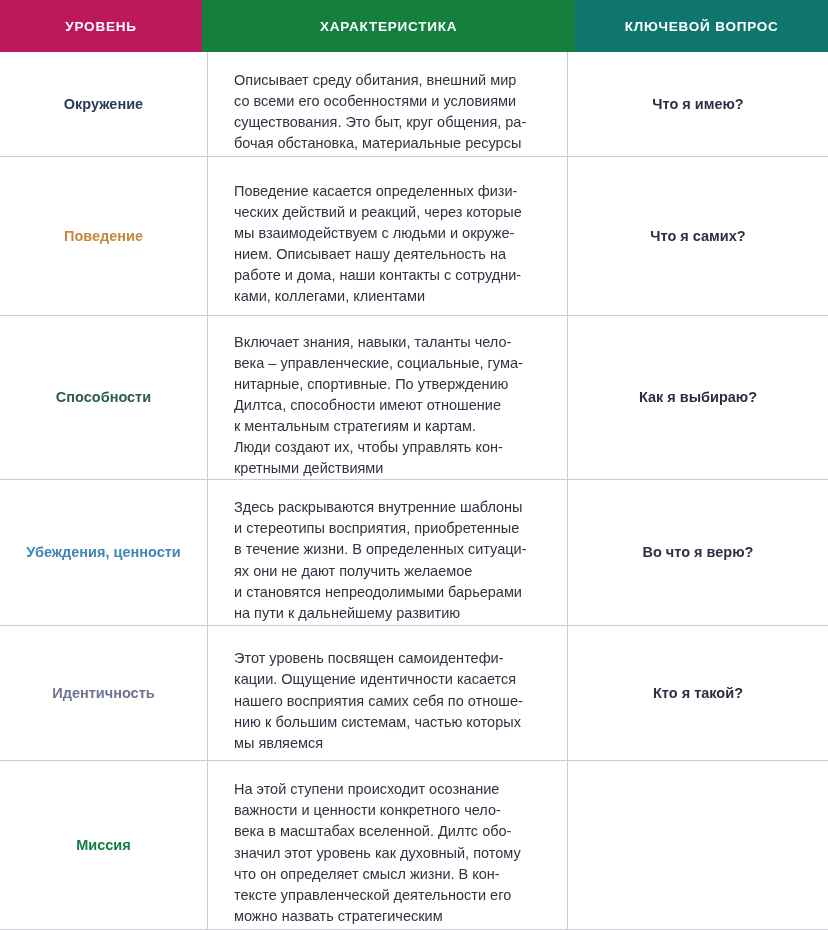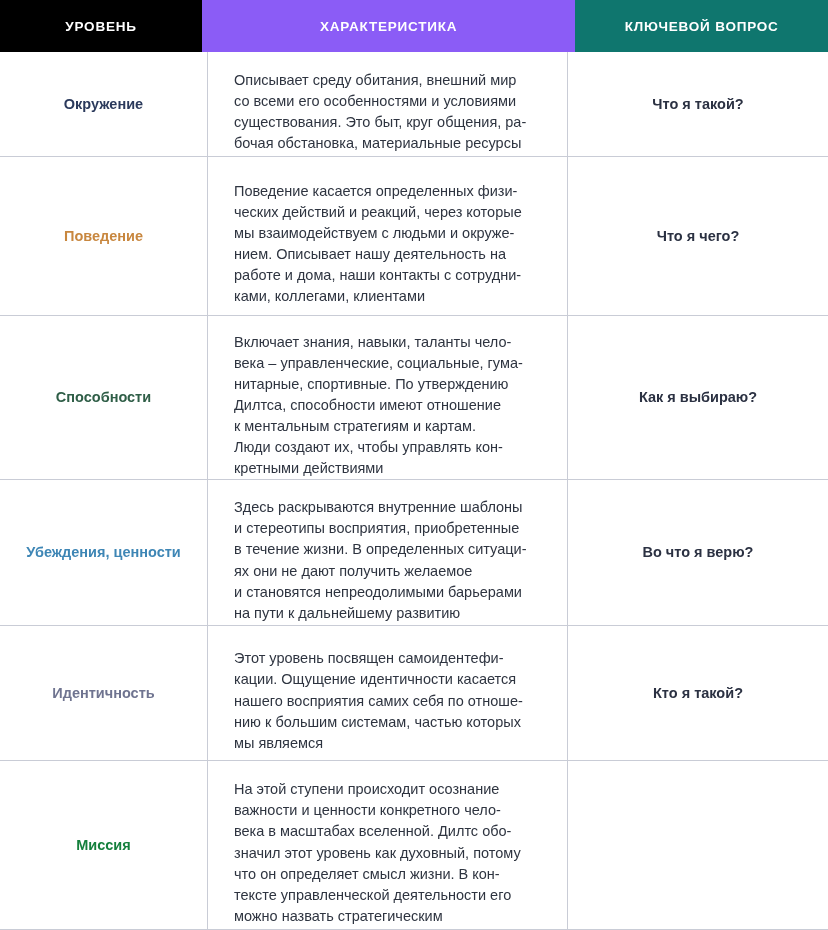"УРОВЕНЬ" .th-level { background: #000000 -> #be185d }
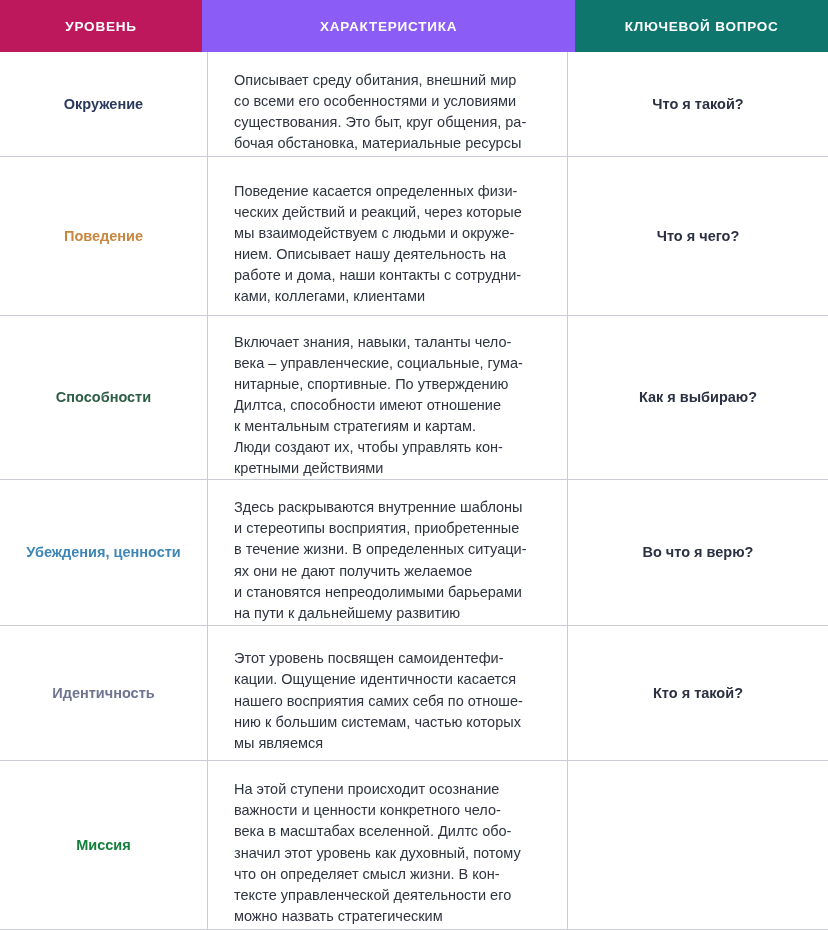"ХАРАКТЕРИСТИКА" .th-charact { background: #8b5cf6 -> #15803d }
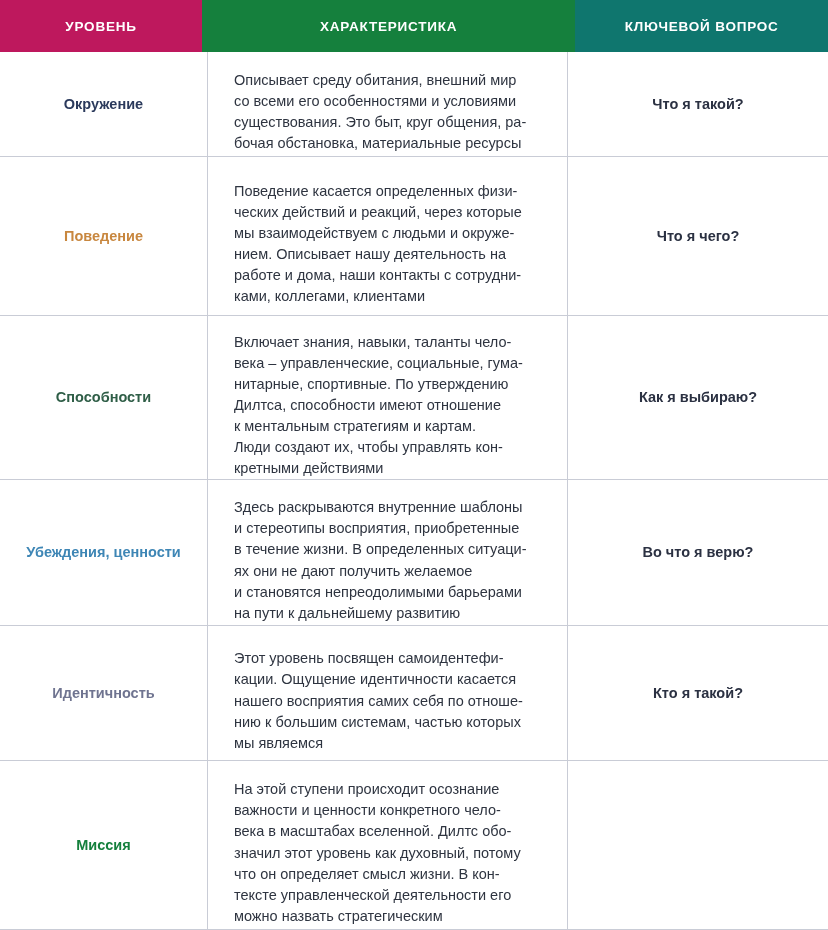"Что я такой?" span.quest-text { text: такой -> имею }
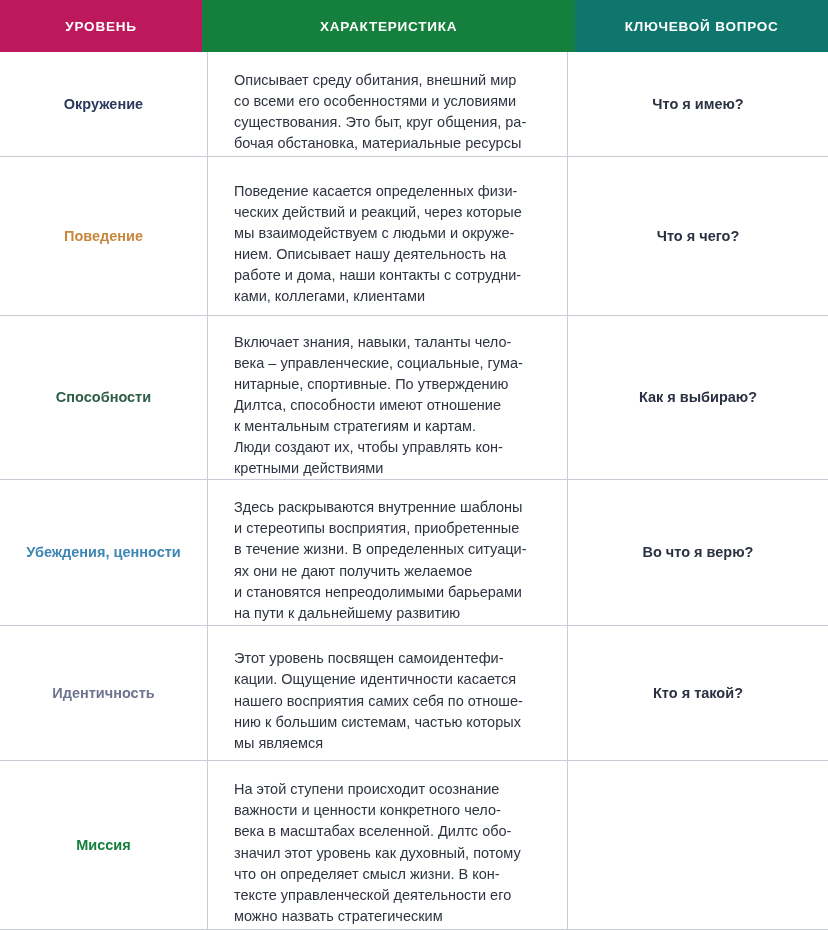"Что я чего?" span.quest-text { text: чего -> самих }
